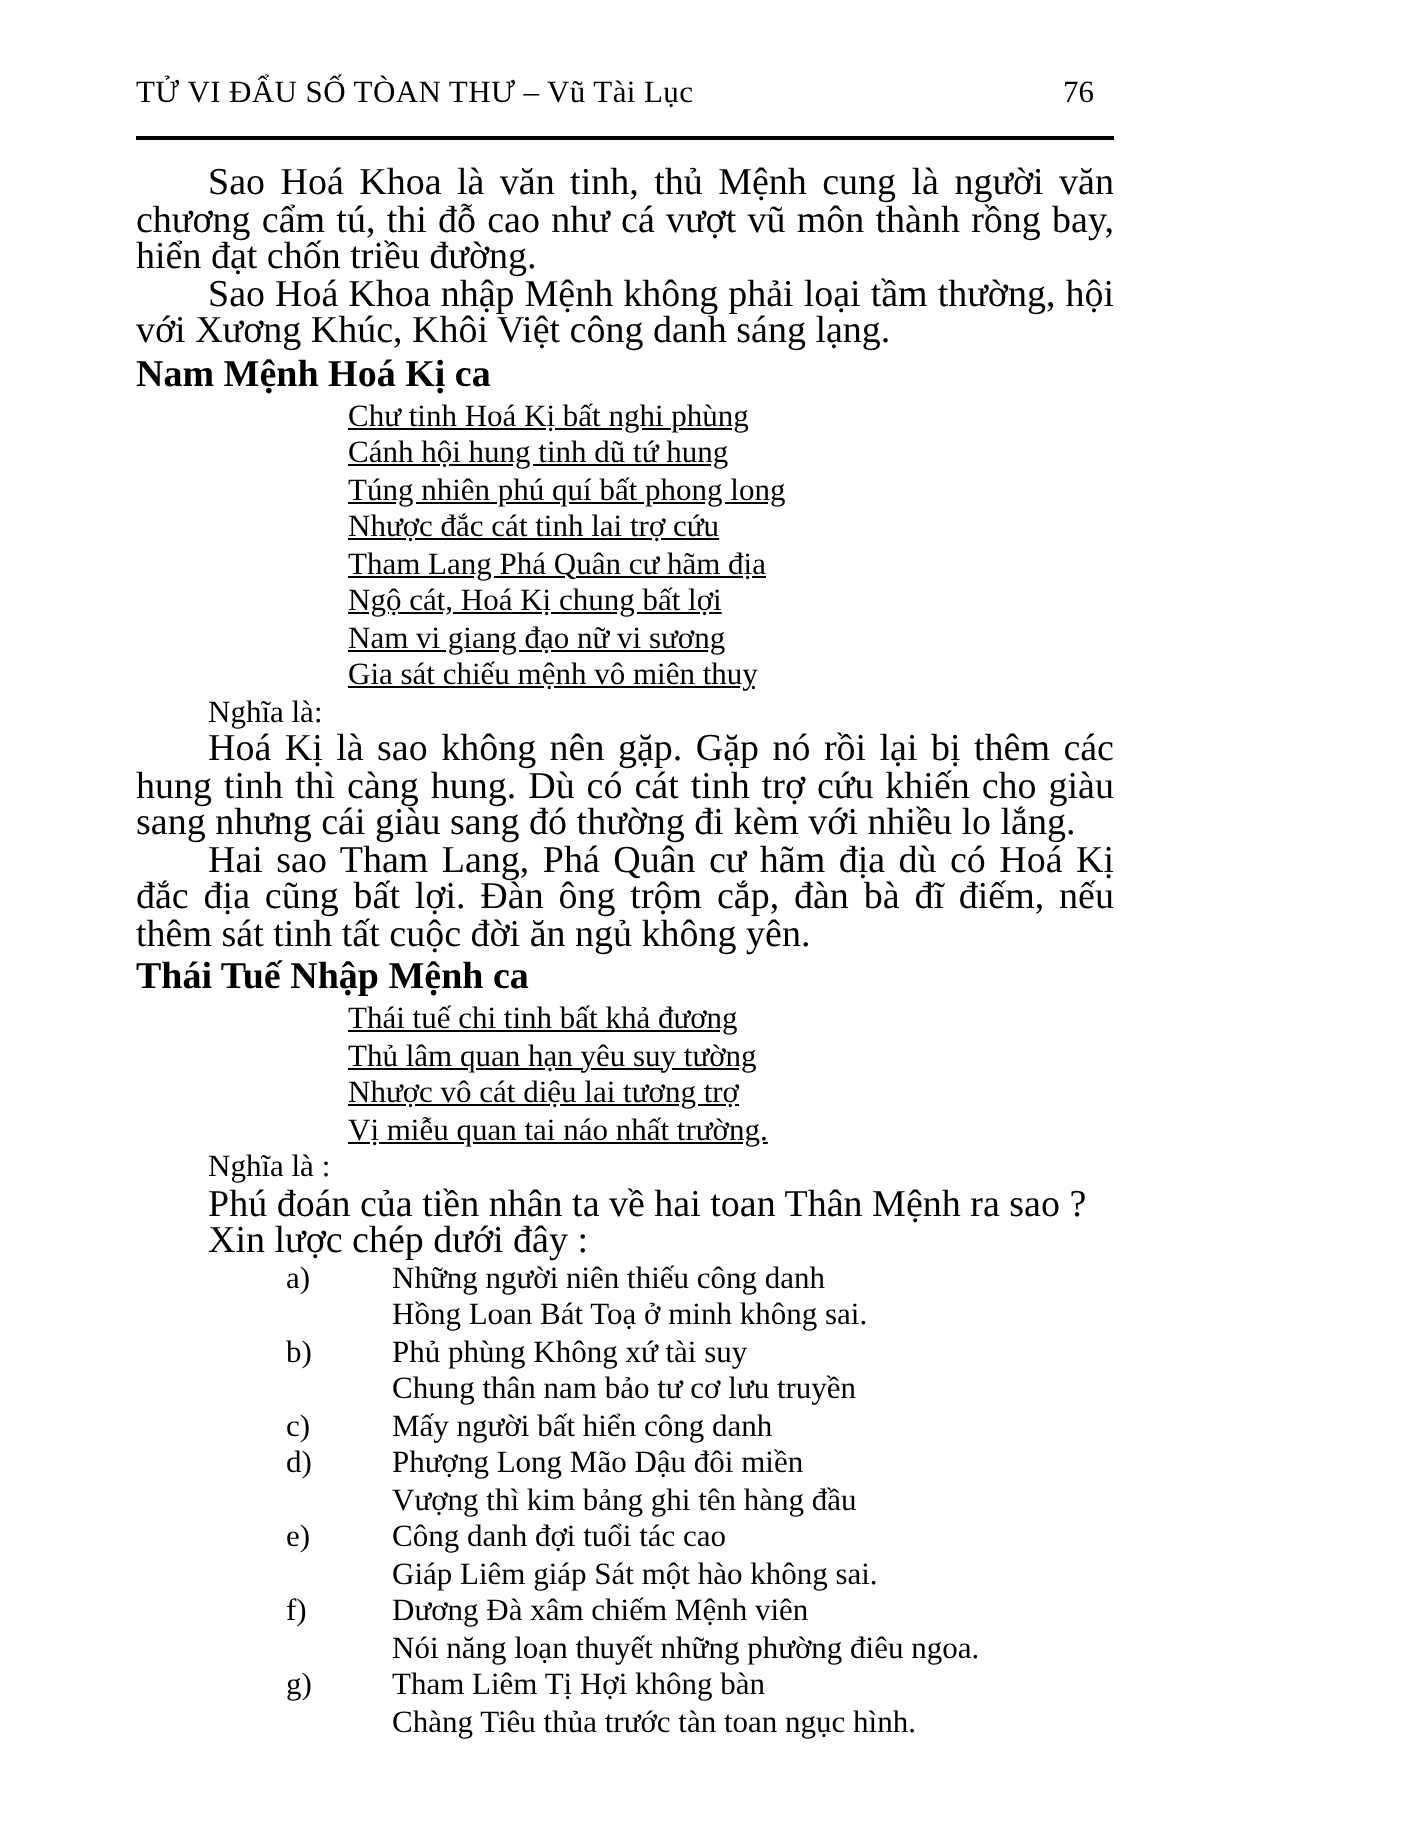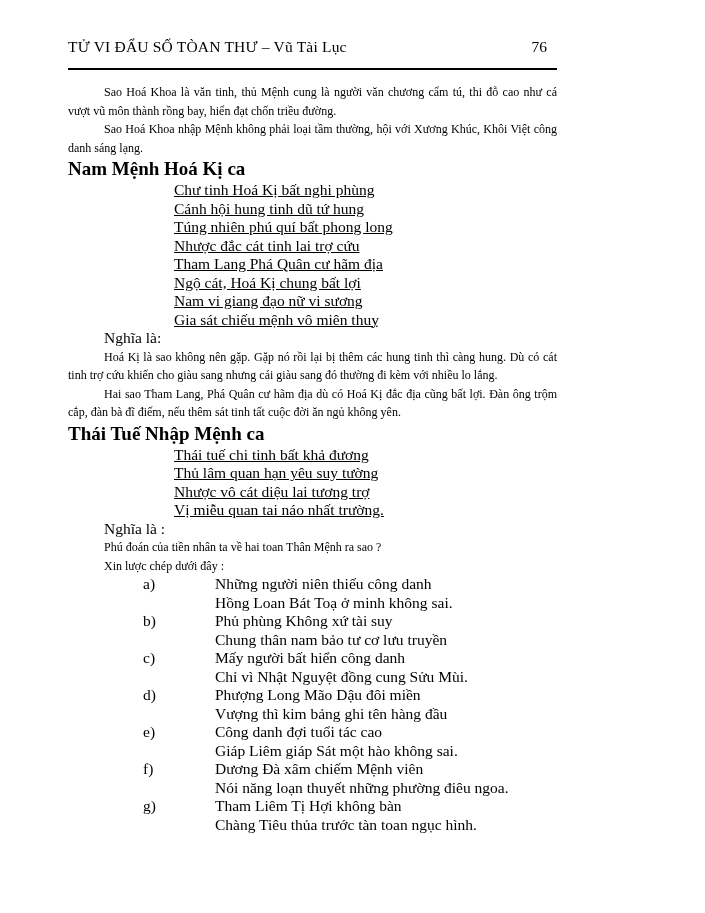"Sao Hoá Khoa là văn" .para { font-size: 12px -> 19px }
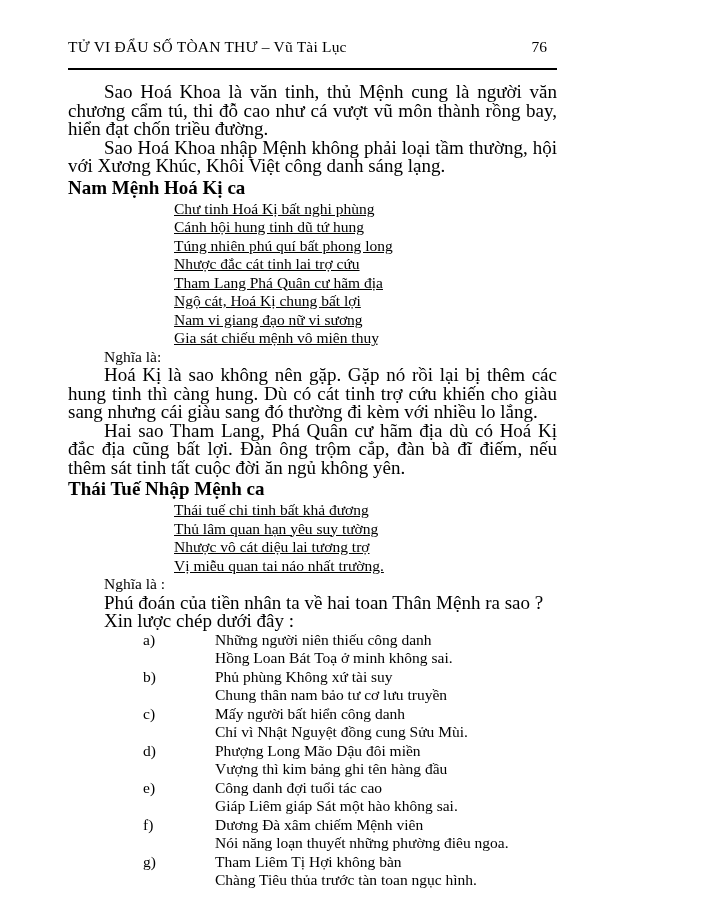"Những người niên thiếu công" .item-lines { margin-left: 19px -> none }
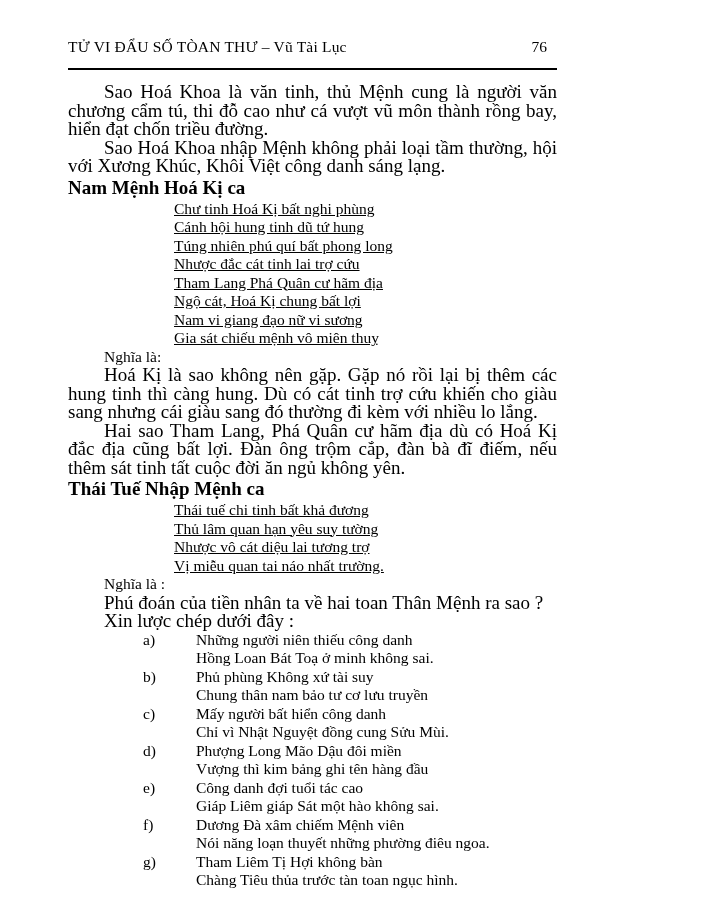"Chỉ vì Nhật Nguyệt đồng" div { html: <div>Chỉ vì Nhật Nguyệt đồng cung Sửu Mùi.</div> -> none }
